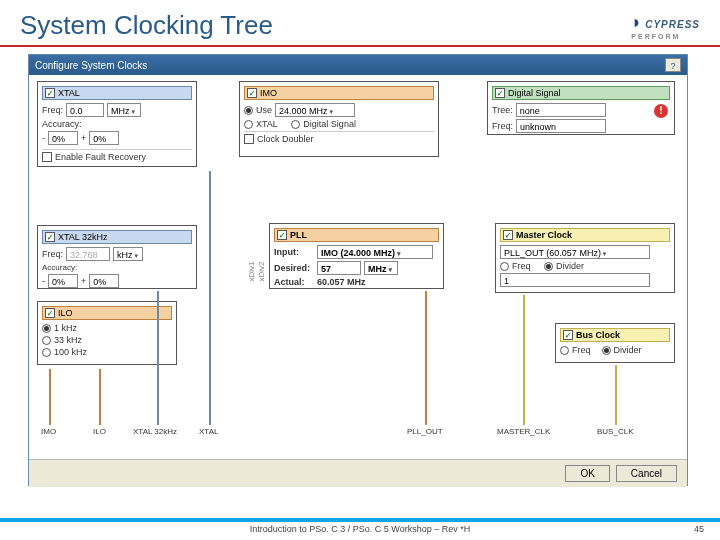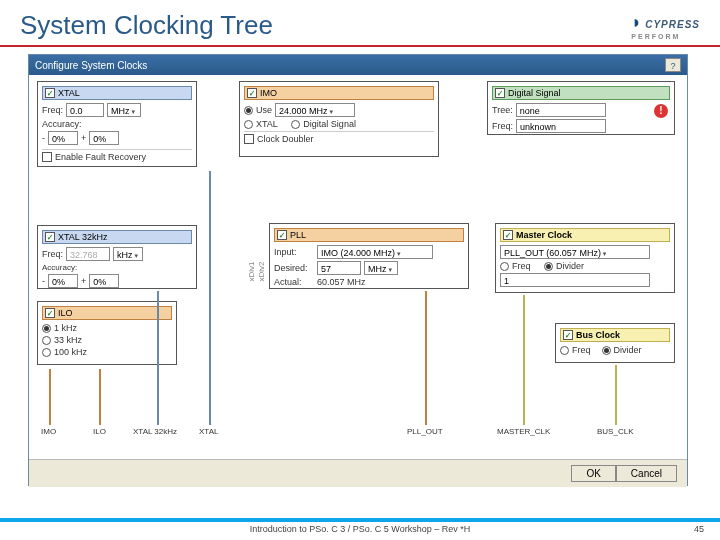"PLL" div.panel { font-weight: none -> bold; width: 200px -> 175px }
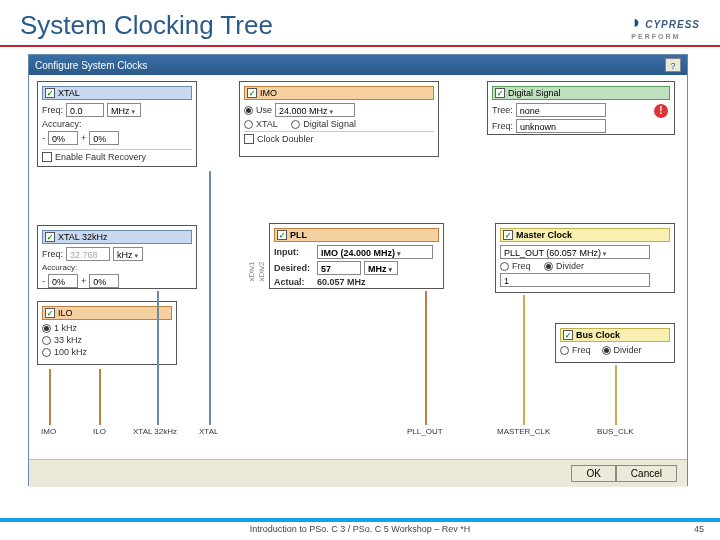"OK" .btnbar { gap: 0 -> 6px }
